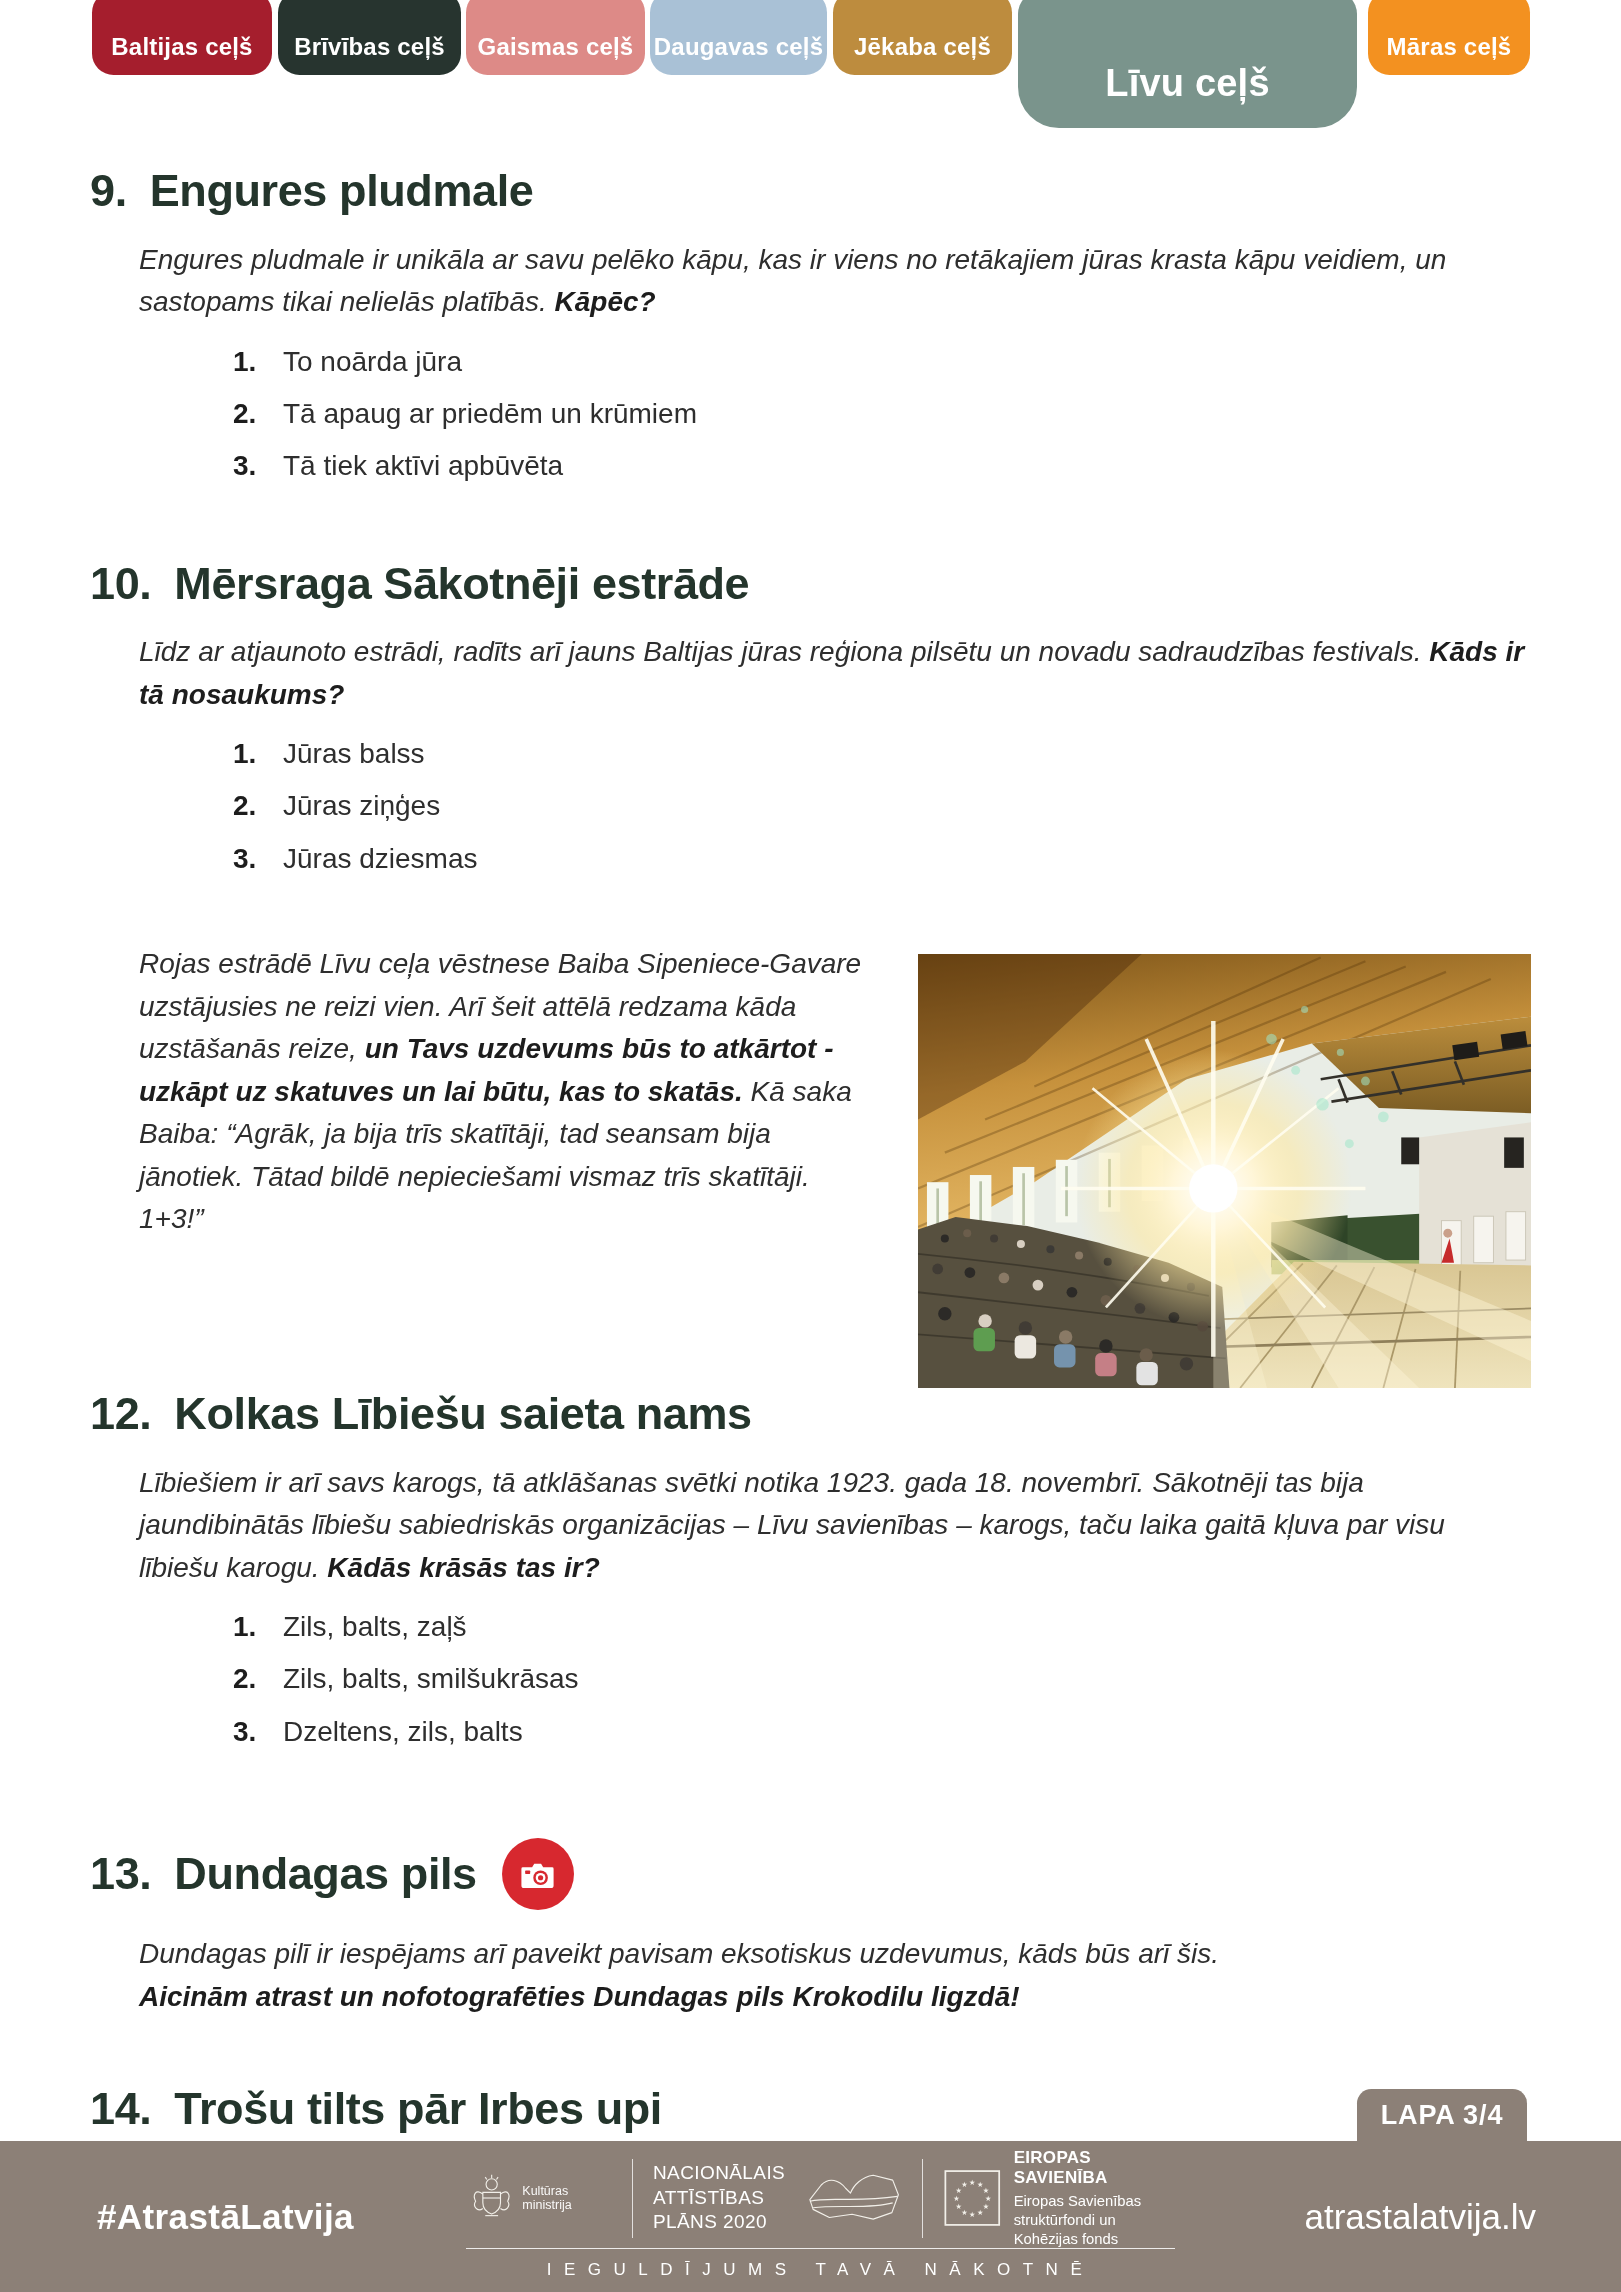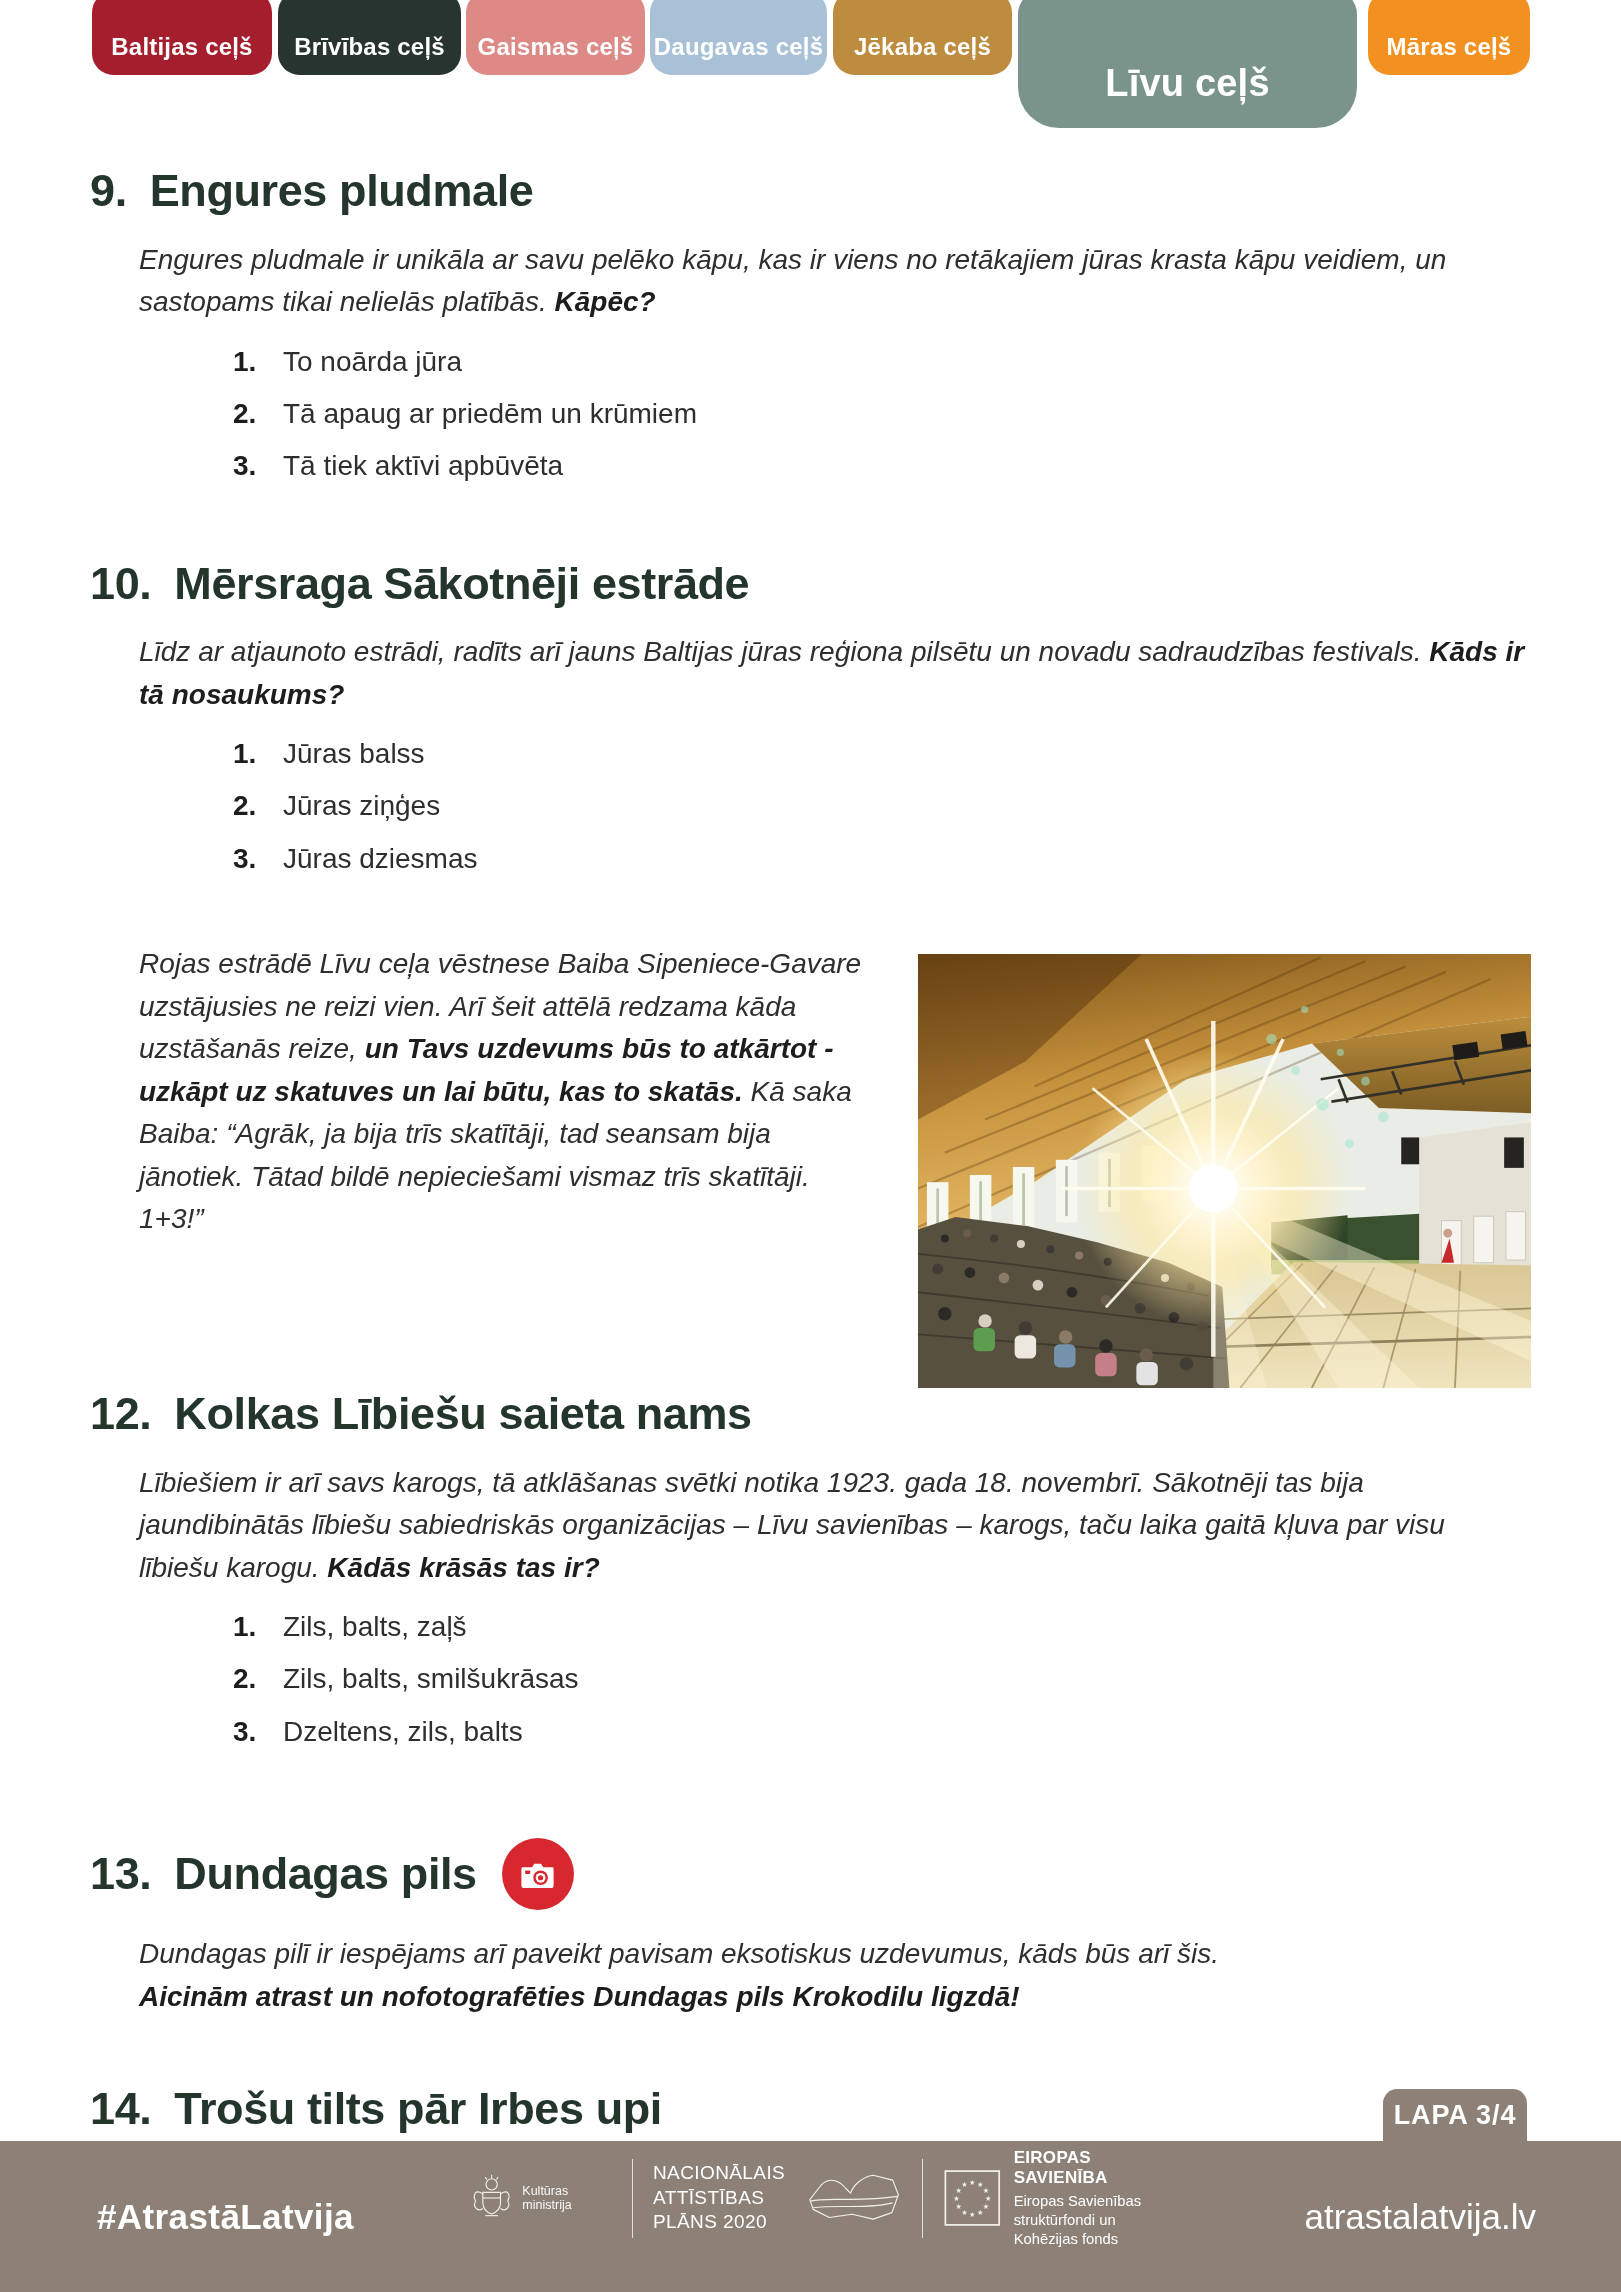"LAPA 3/4" .badge { width: 144px -> 170px }
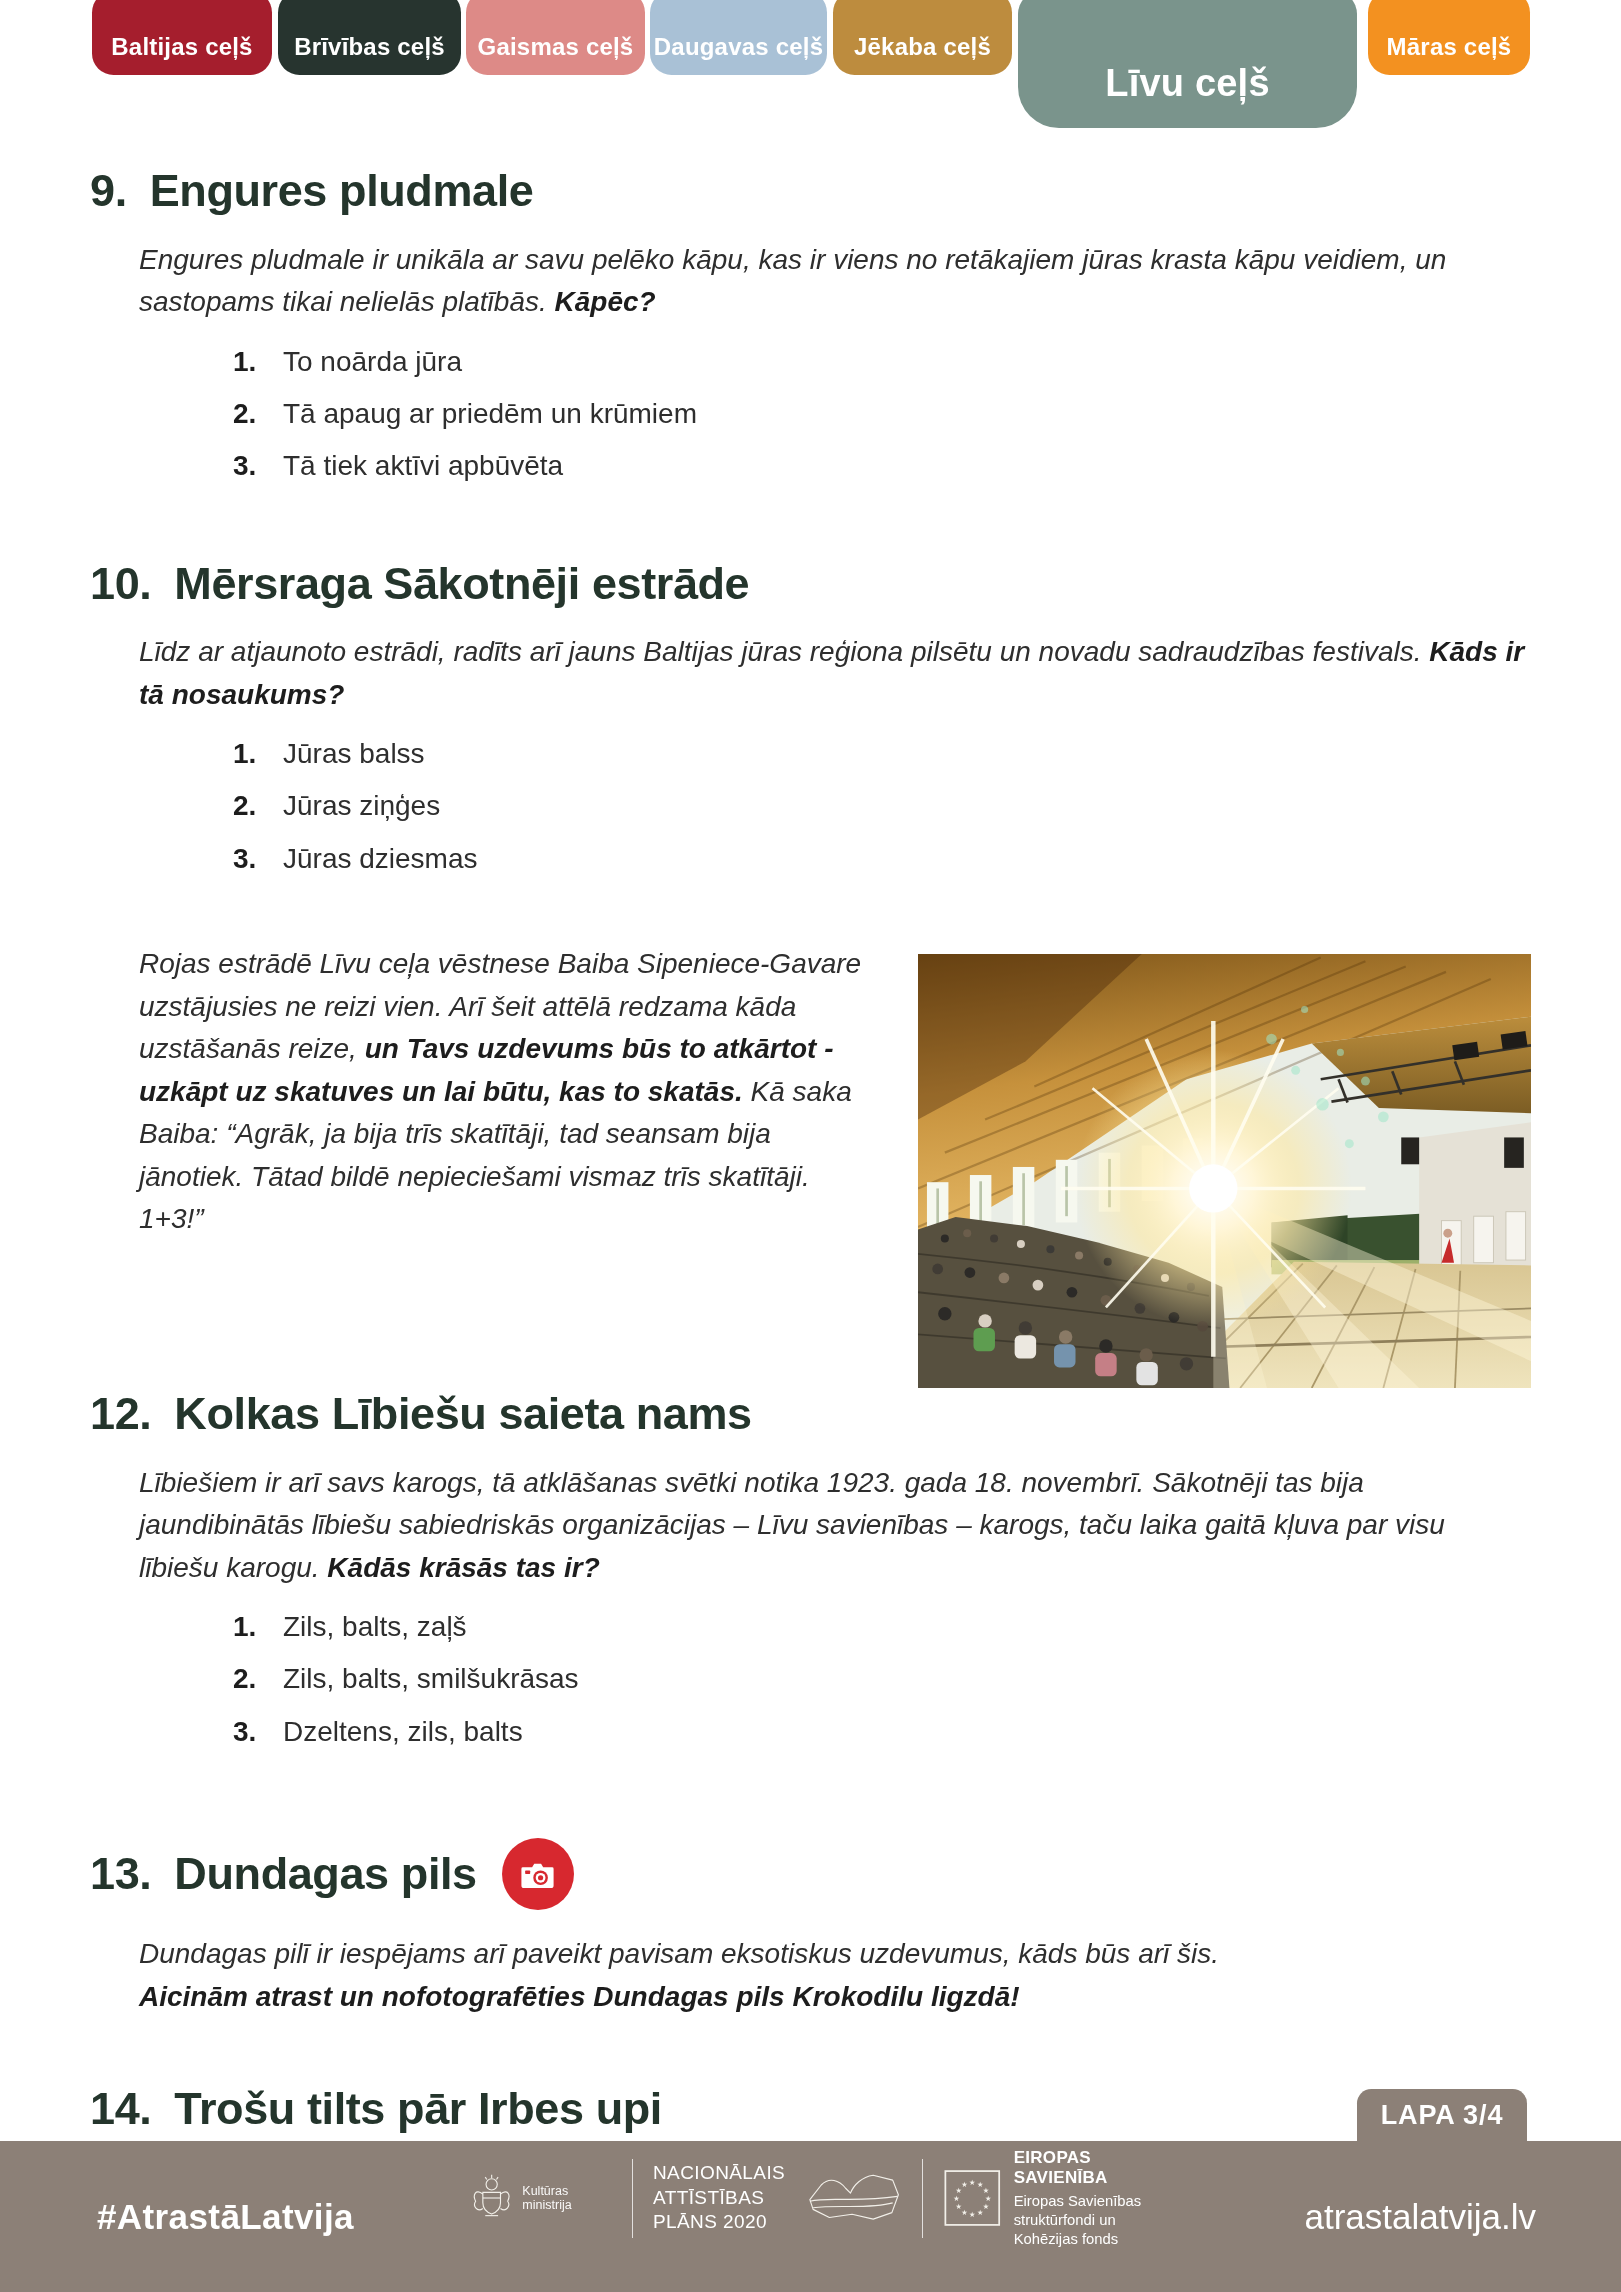"IEGULDĪJUMS TAVĀ NĀKOTNĒ" div.motto { html: none -> <div>IEGULDĪJUMS TAVĀ NĀKOTNĒ</div> }
